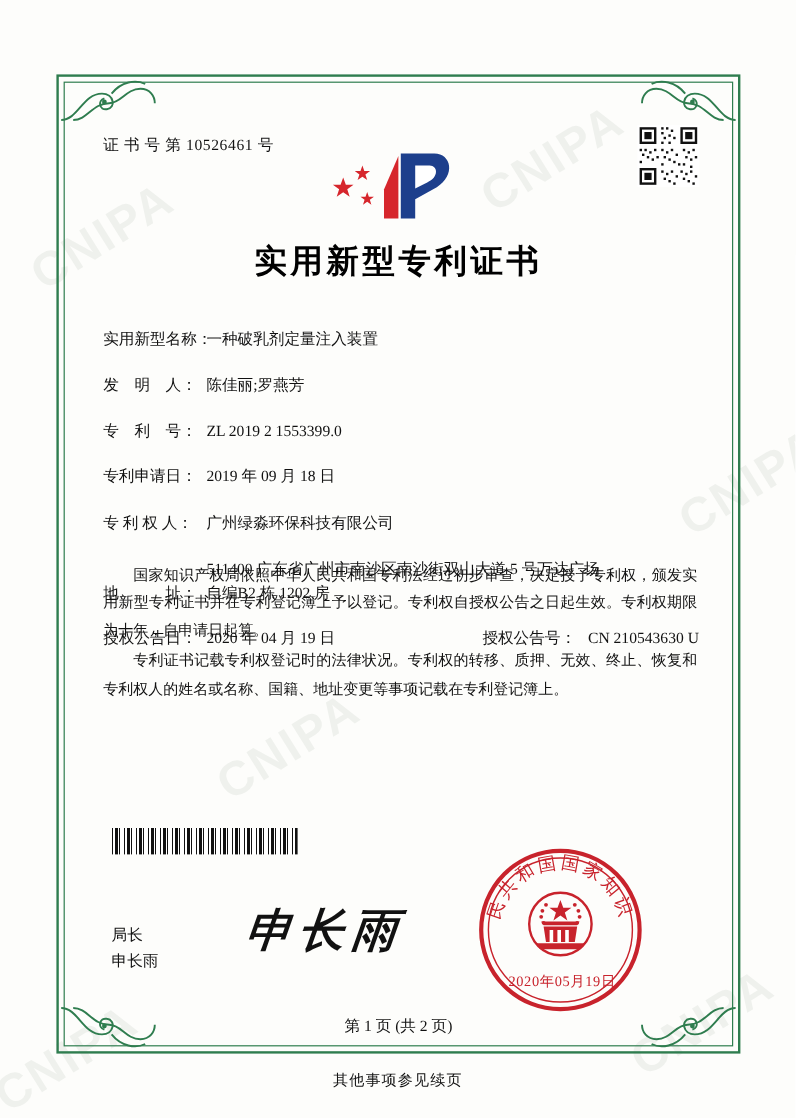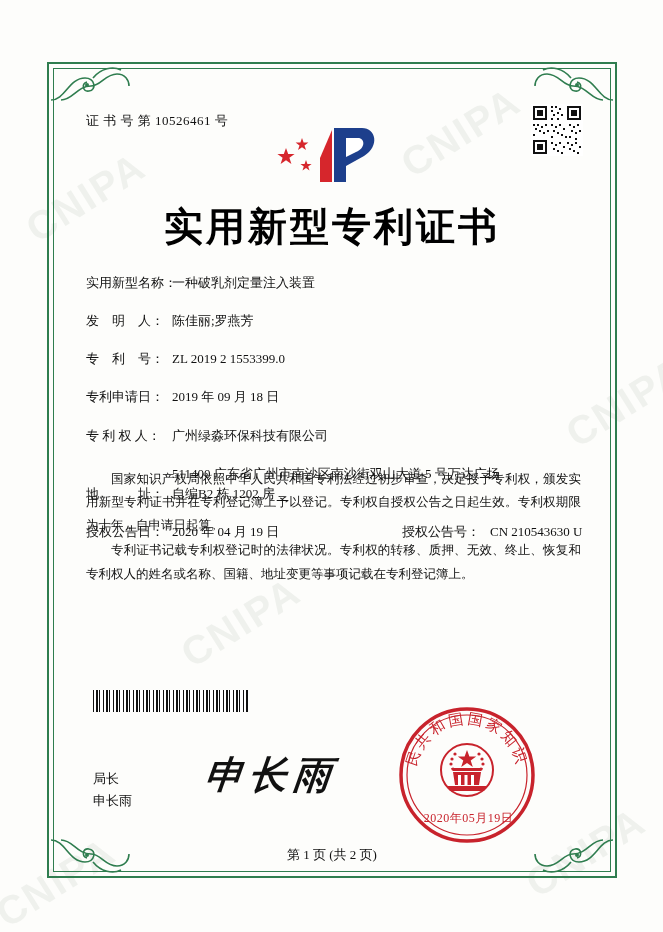"实用新型专利证书" .title { font-size: 39px -> 27px }
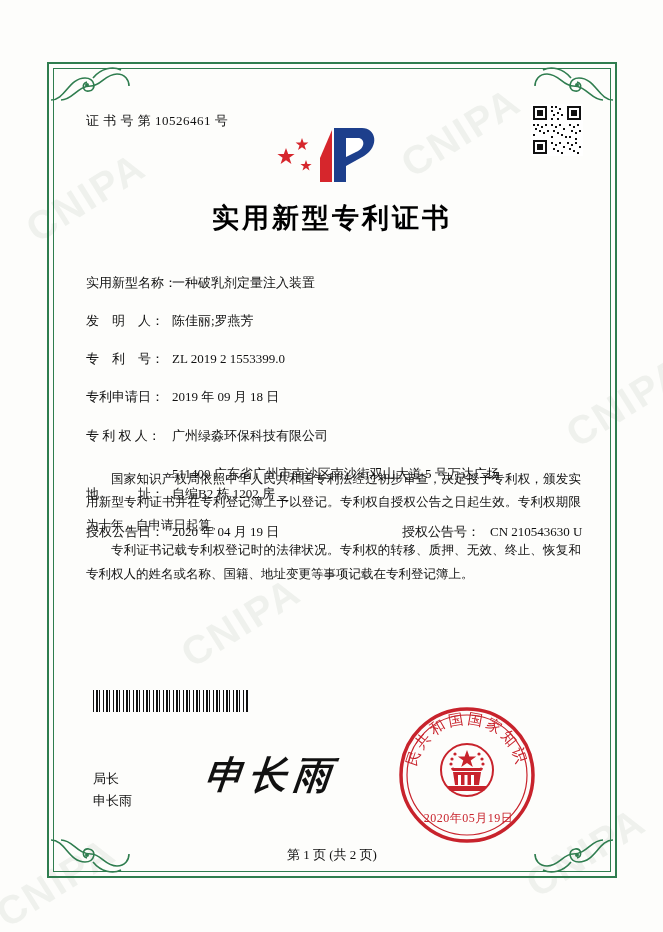"其他事项参见续页" div.footnote { html: none -> <div>其他事项参见续页</div> }
